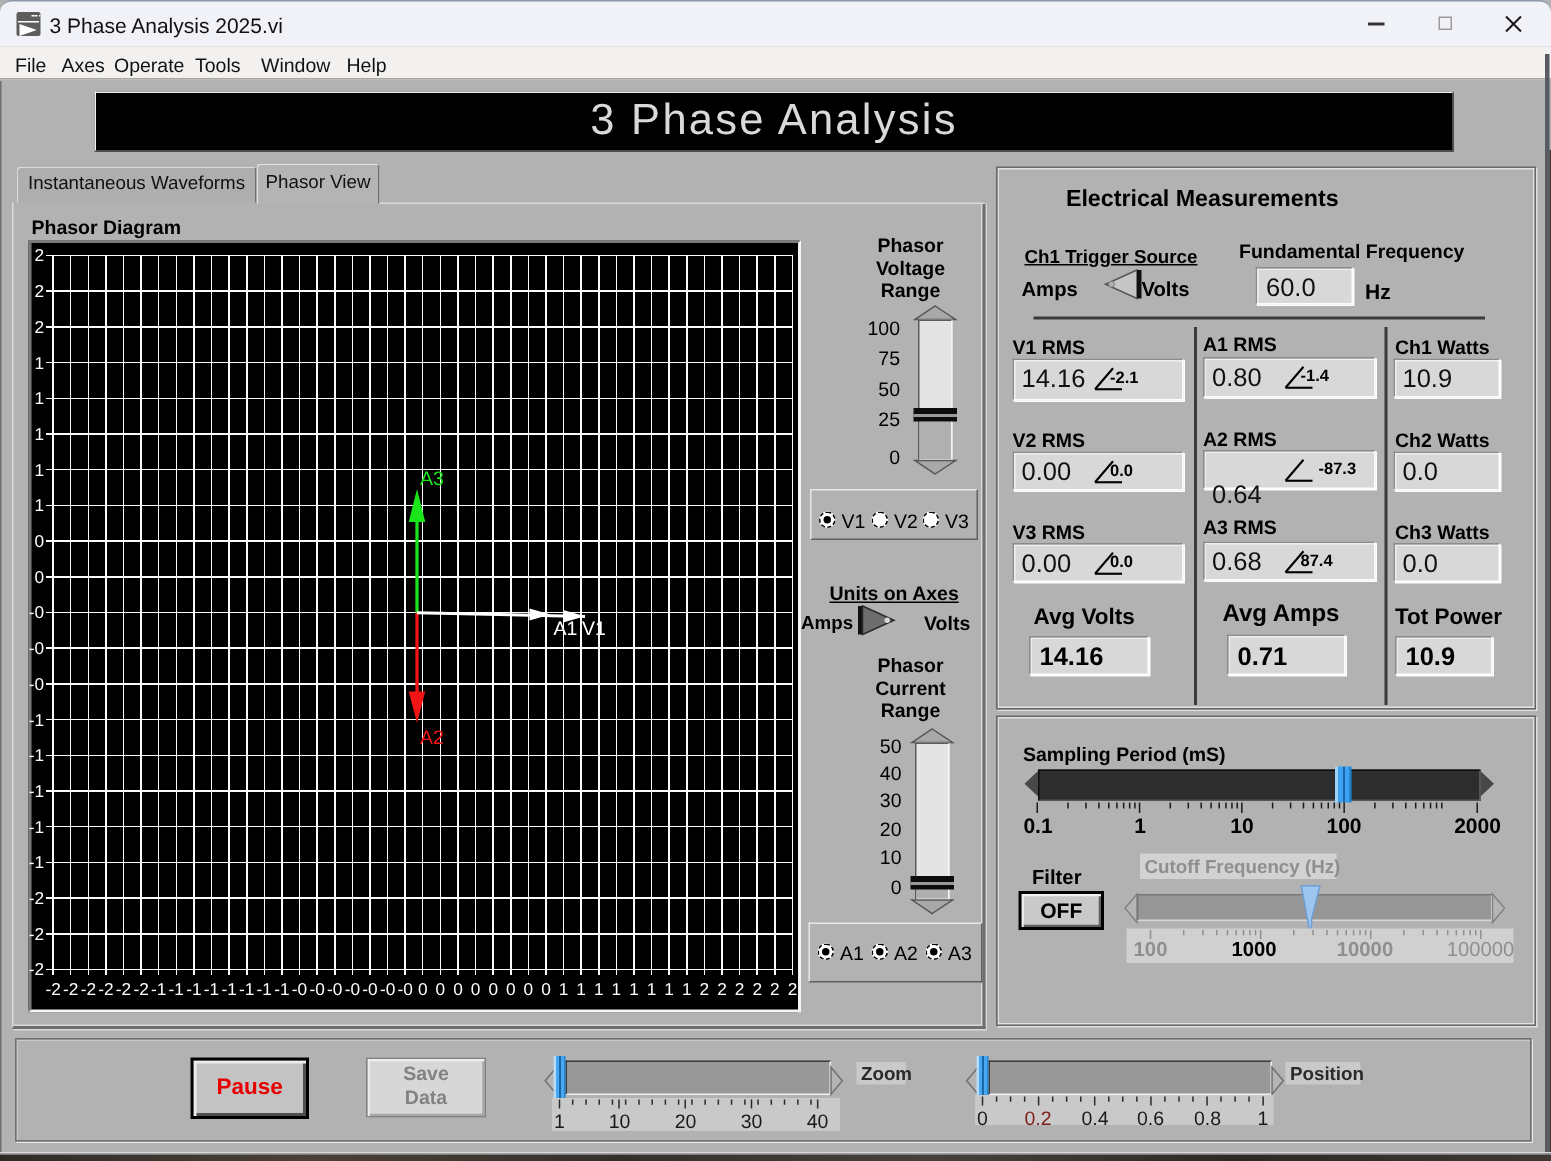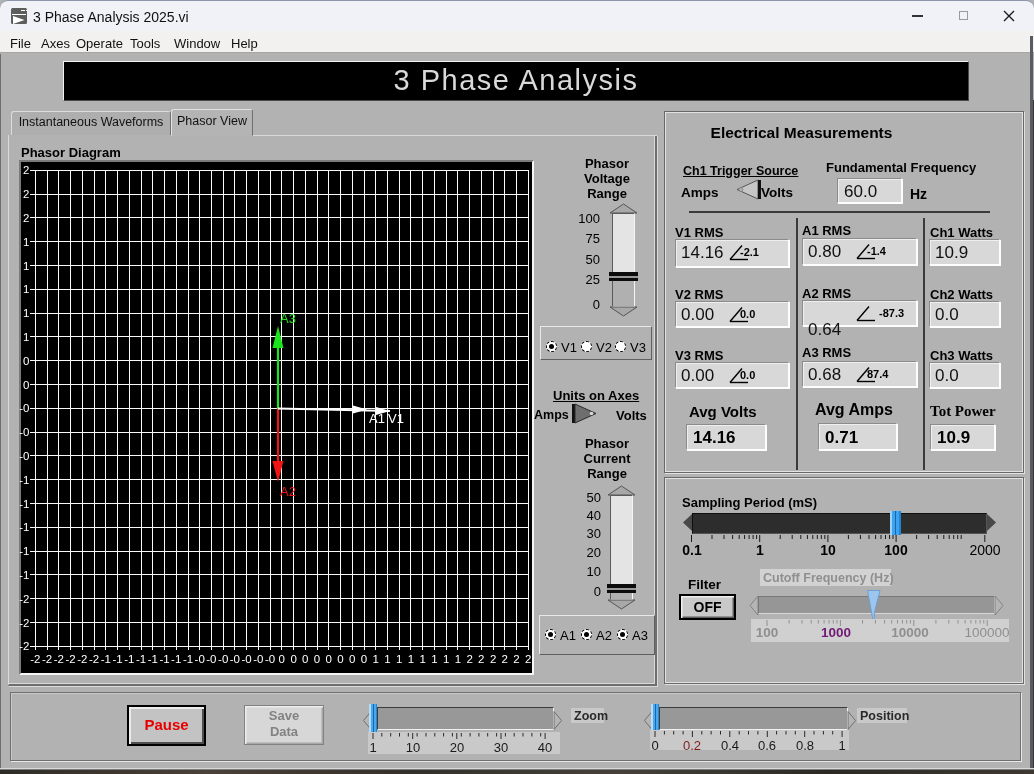"Tot Power" div { font-family: Liberation Serif, serif -> none }
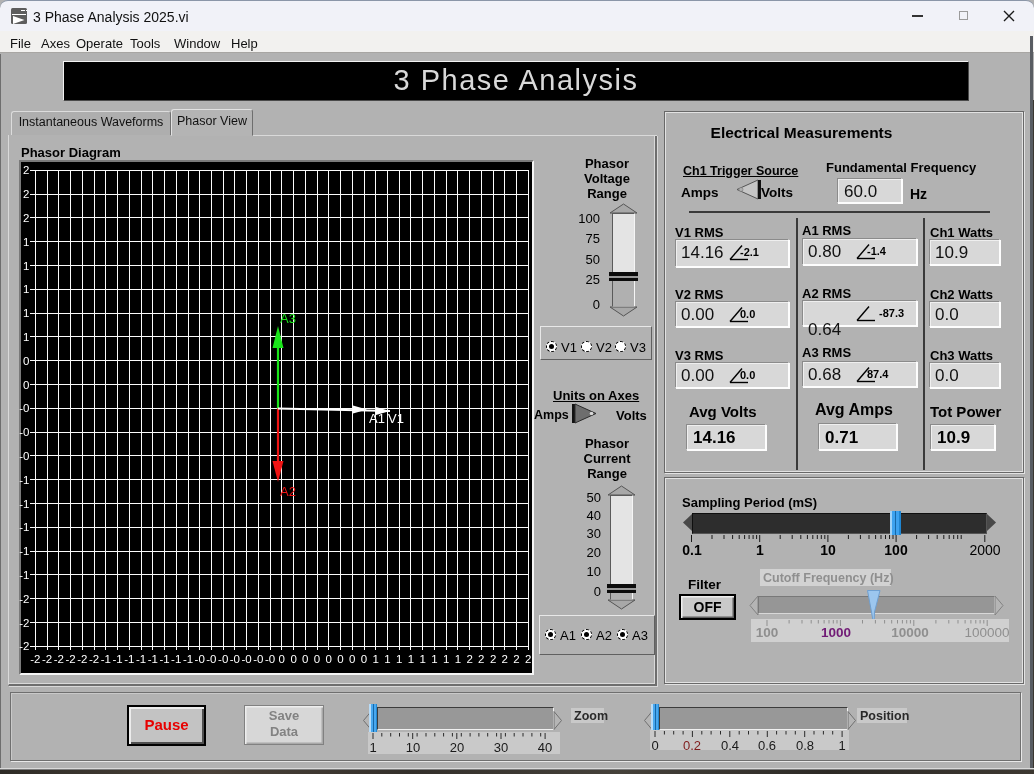"2000" div { font-weight: normal -> bold }
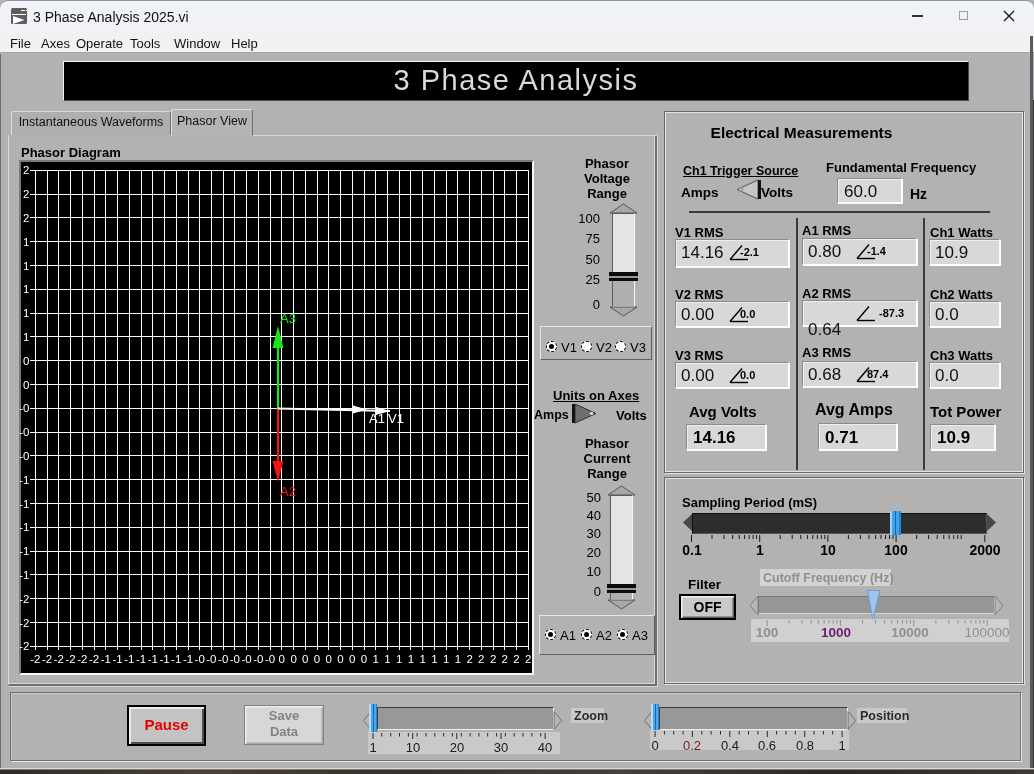"1000" div { color: #701a75 -> #000000 }
